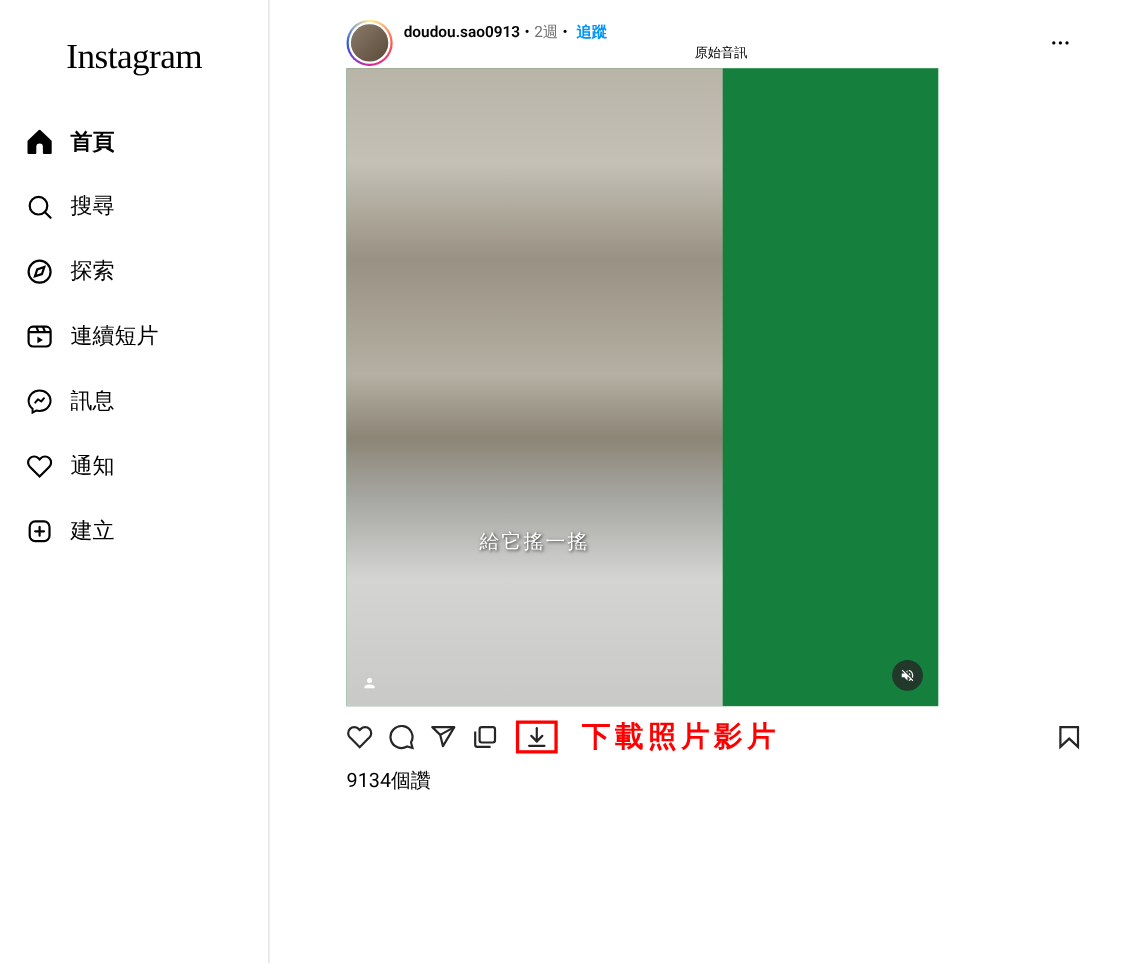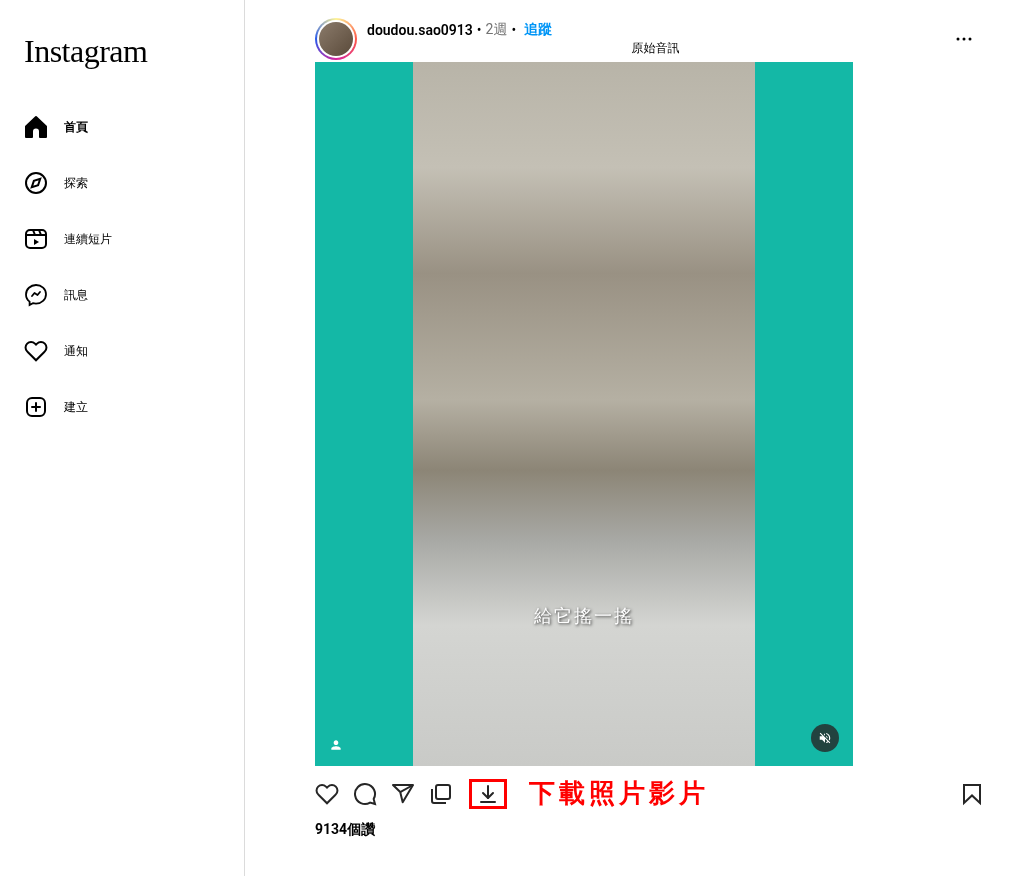"Instagram" .logo-wrap { text-align: none -> center }
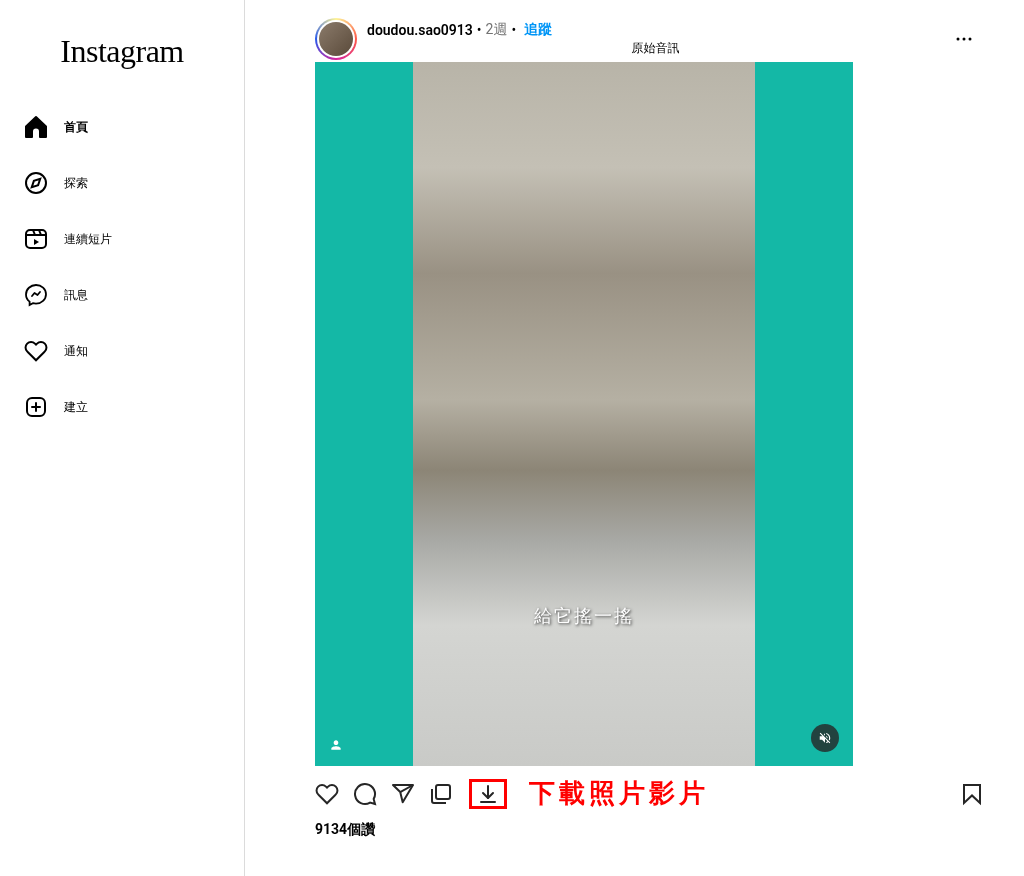"首頁" .nav-label { font-size: 12px -> 20px }
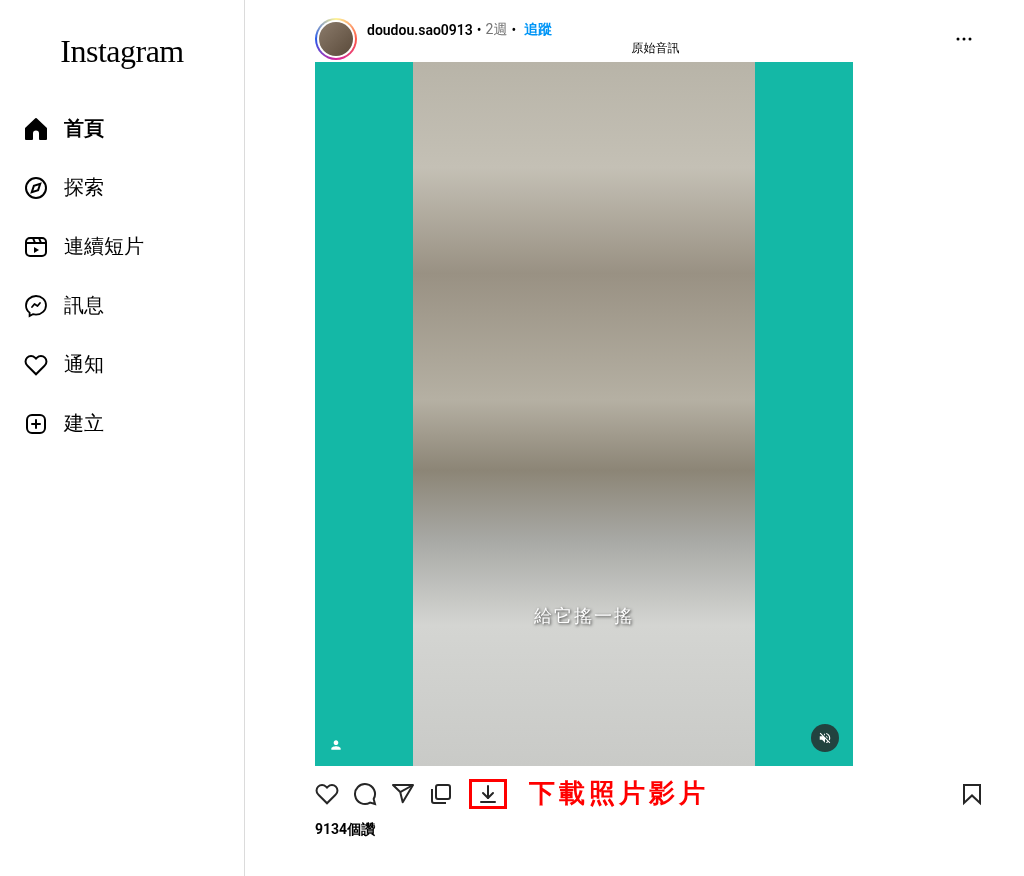"搜尋" div.nav-item { html: none -> <div> <span> <svg> <circle></circle> <line></line> </svg> </span> <span>搜尋</span> </div> }
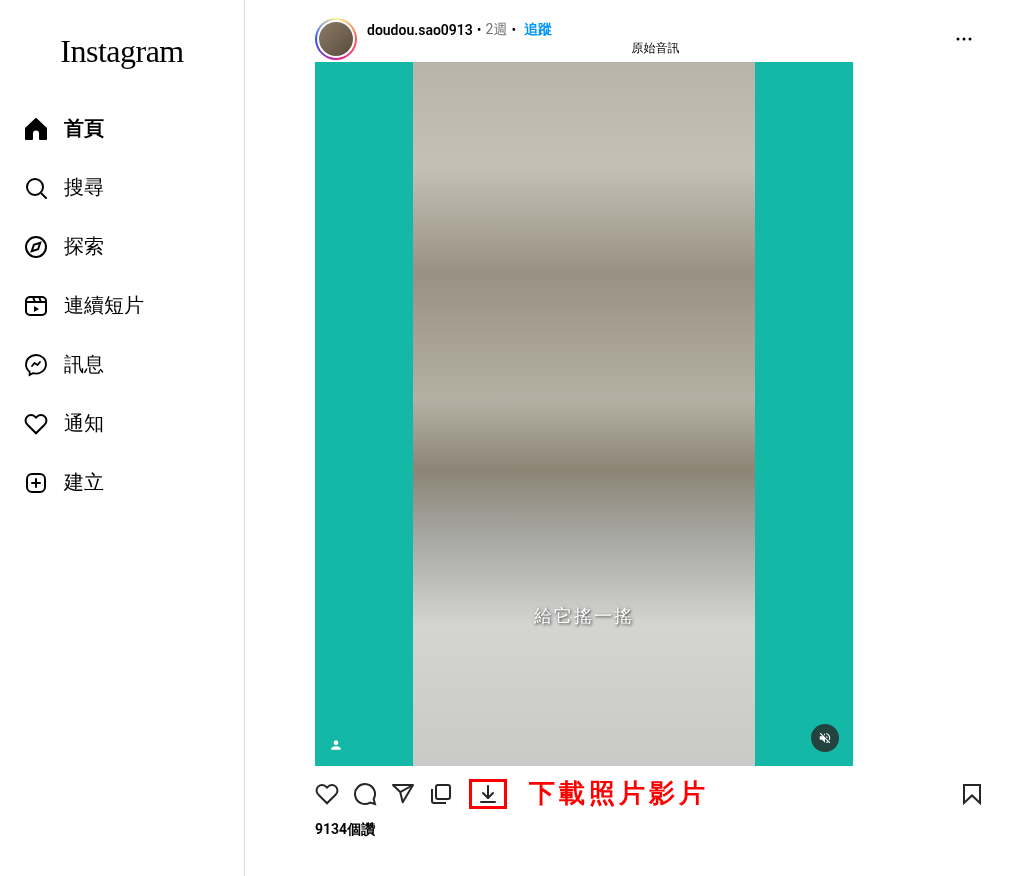"給它搖一搖" .video-box { background: #14b8a6 -> #15803d; height: 704px -> 580px; justify-content: center -> flex-start }
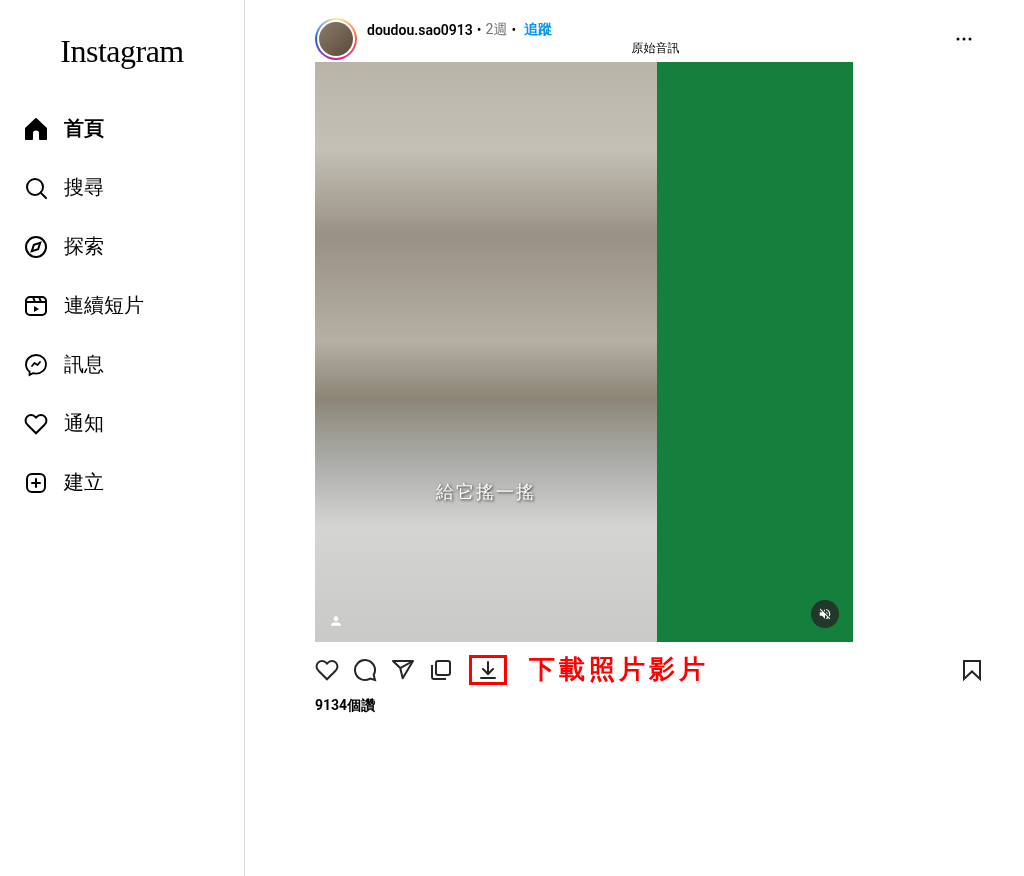"9134個讚" .likes-row { font-size: 14px -> 18px; font-weight: 700 -> 400 }
